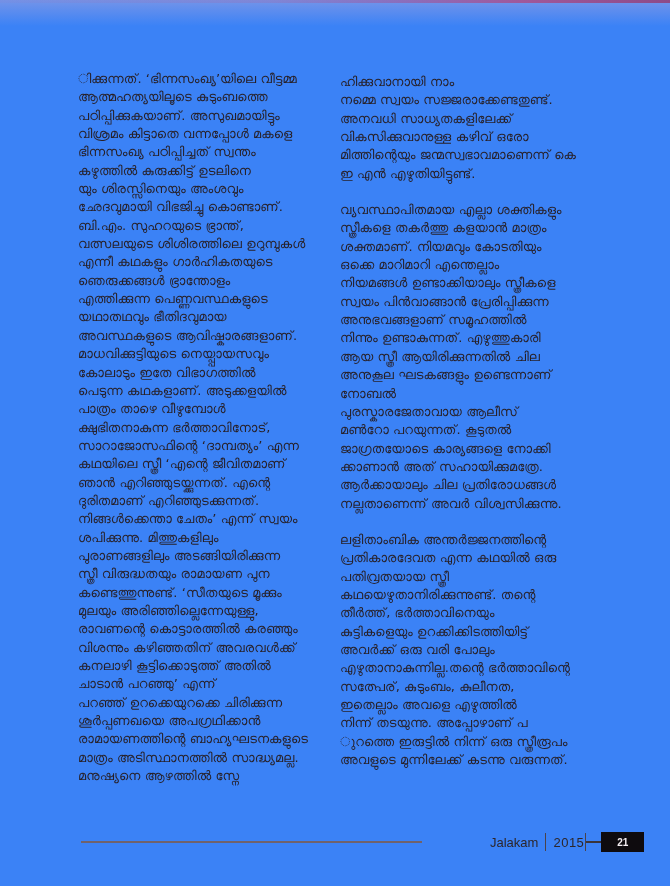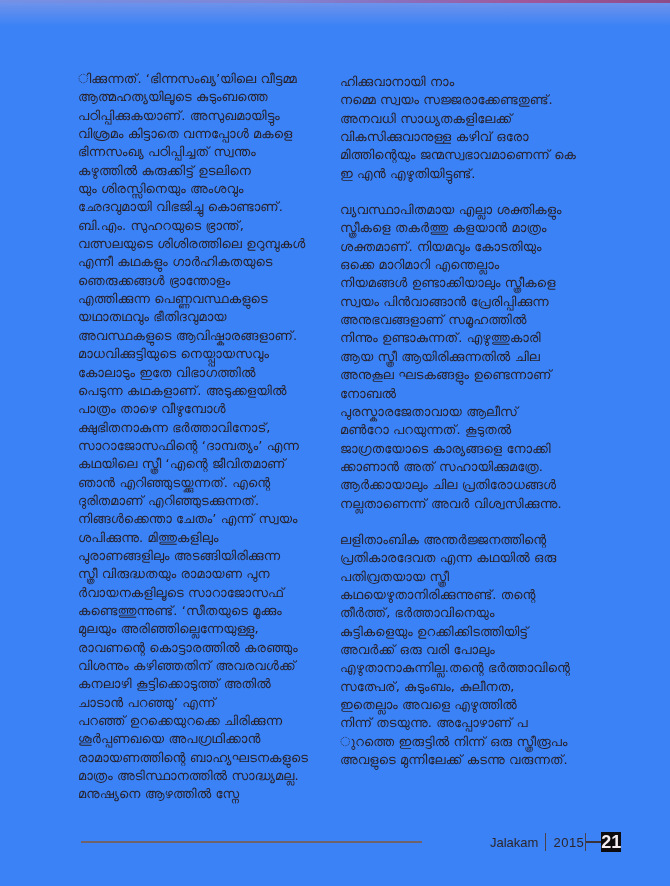"ർവായനകളിലൂടെ സാറാജോസഫ്" div.tline { html: <div>ർവായനകളിലൂടെ സാറാജോസഫ്</div> -> none }
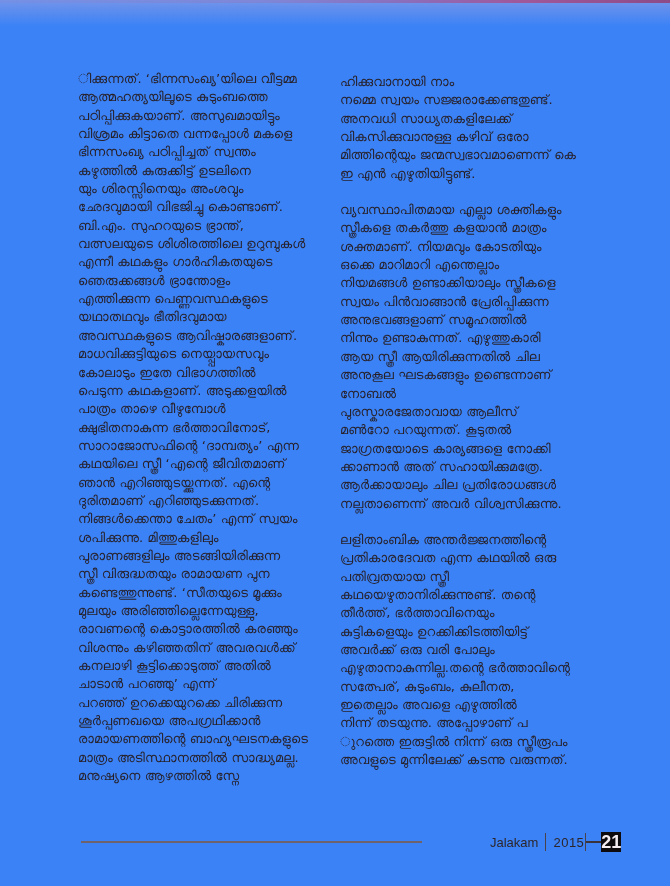"21" .pagebox { font-size: 18px -> 10px; width: 20px -> 43px }
